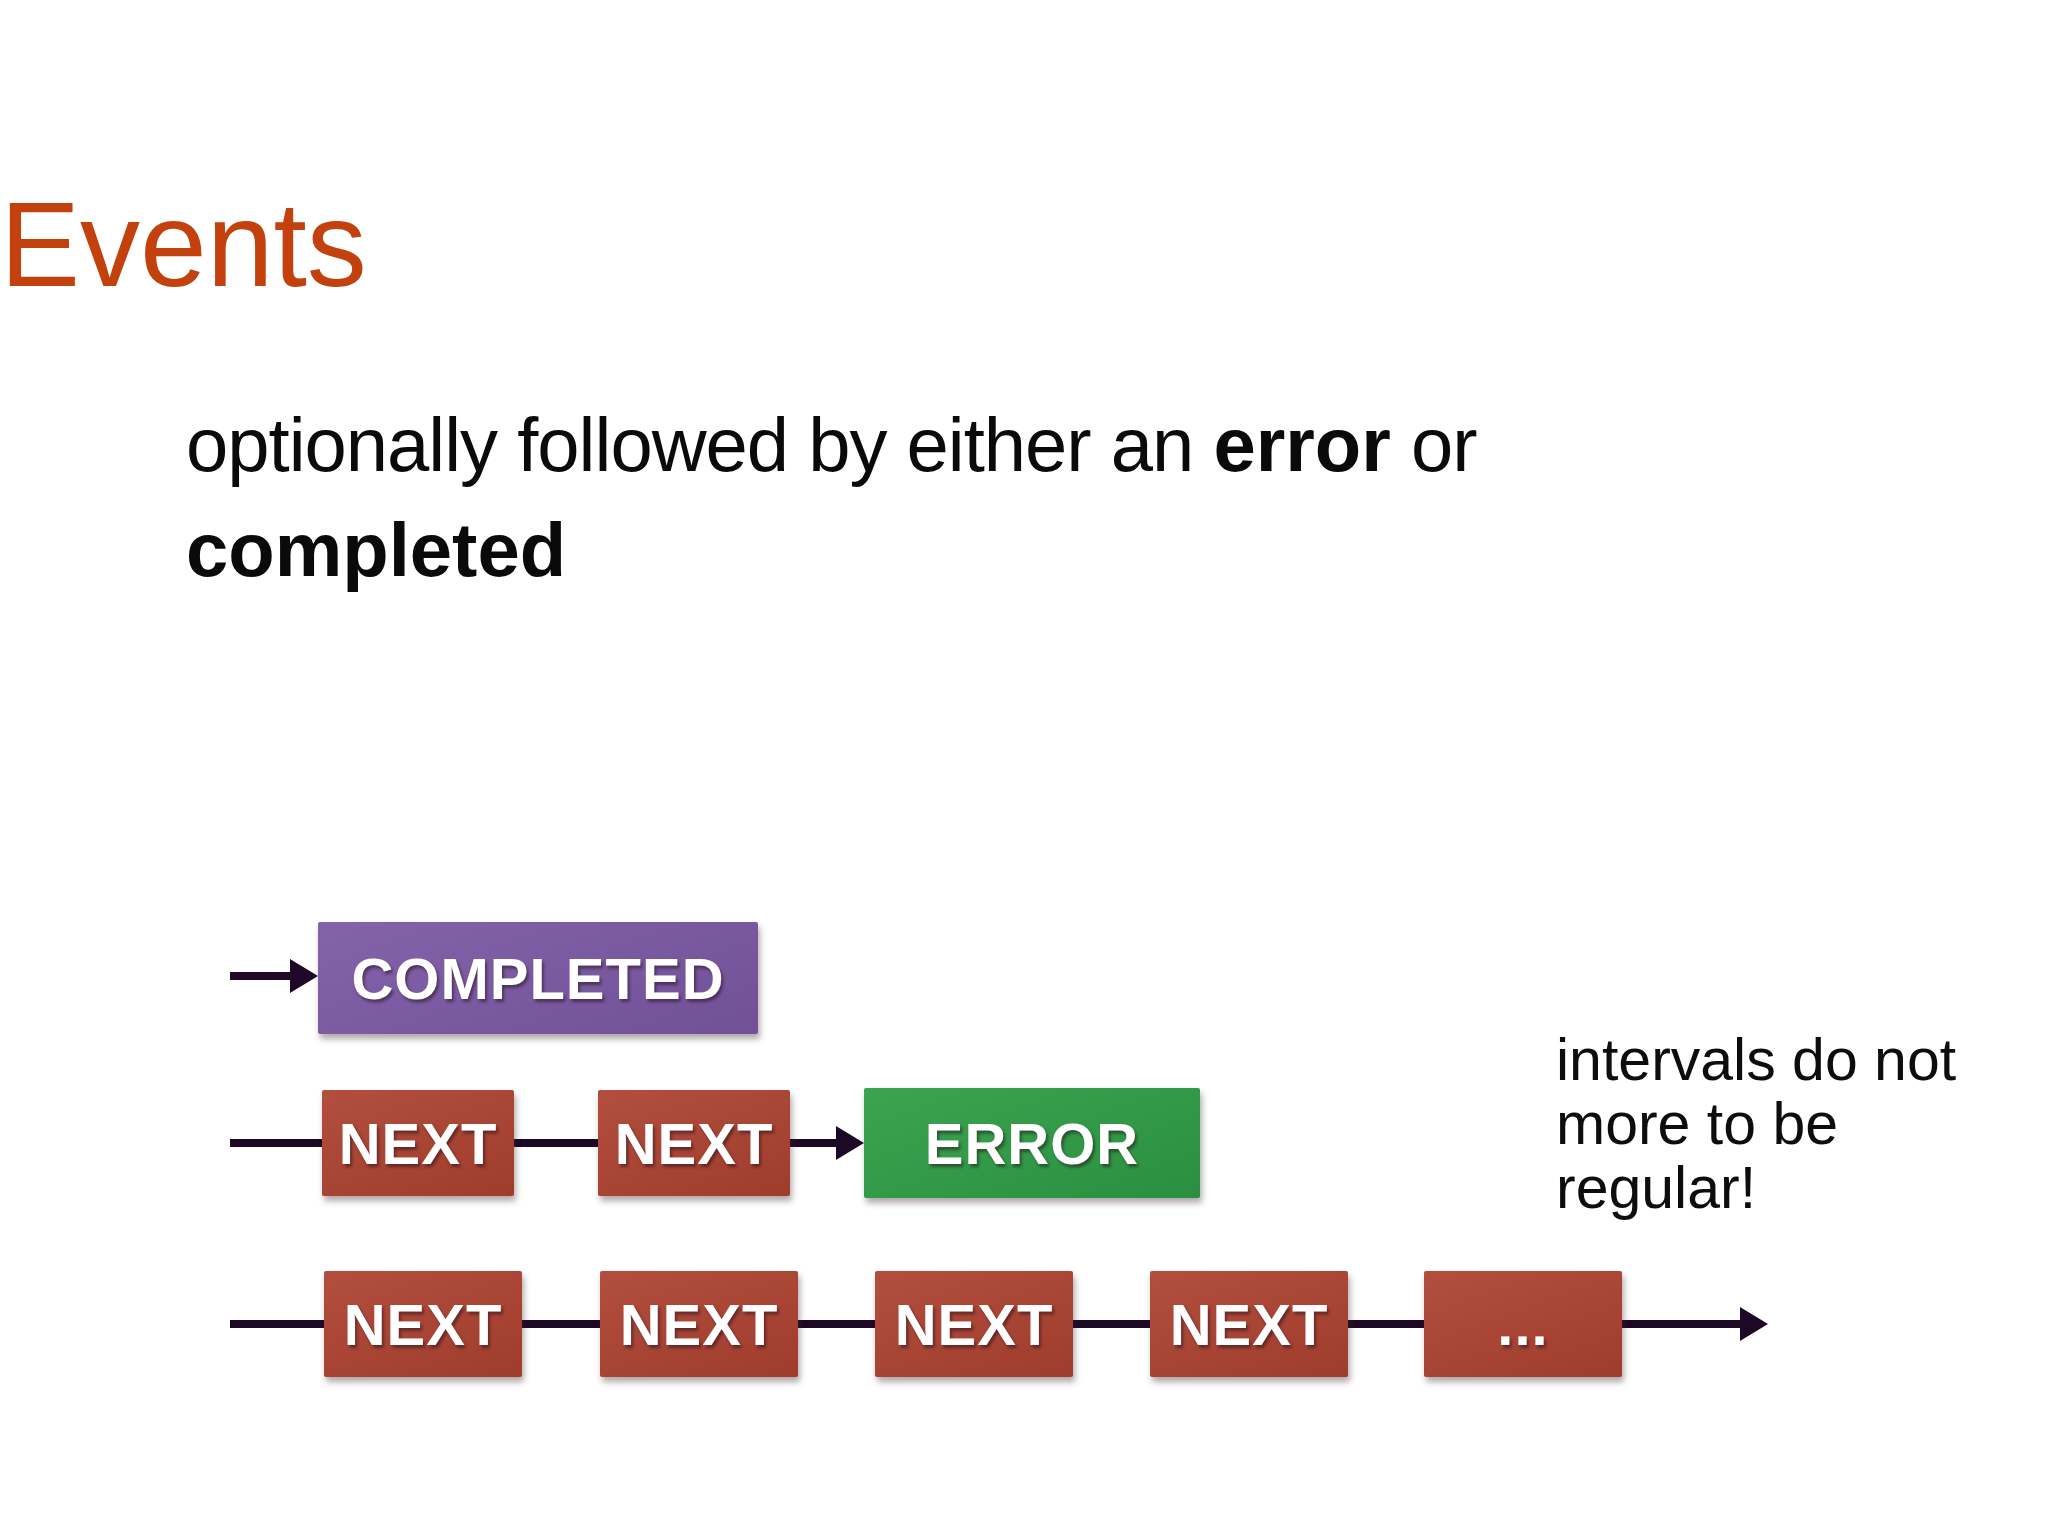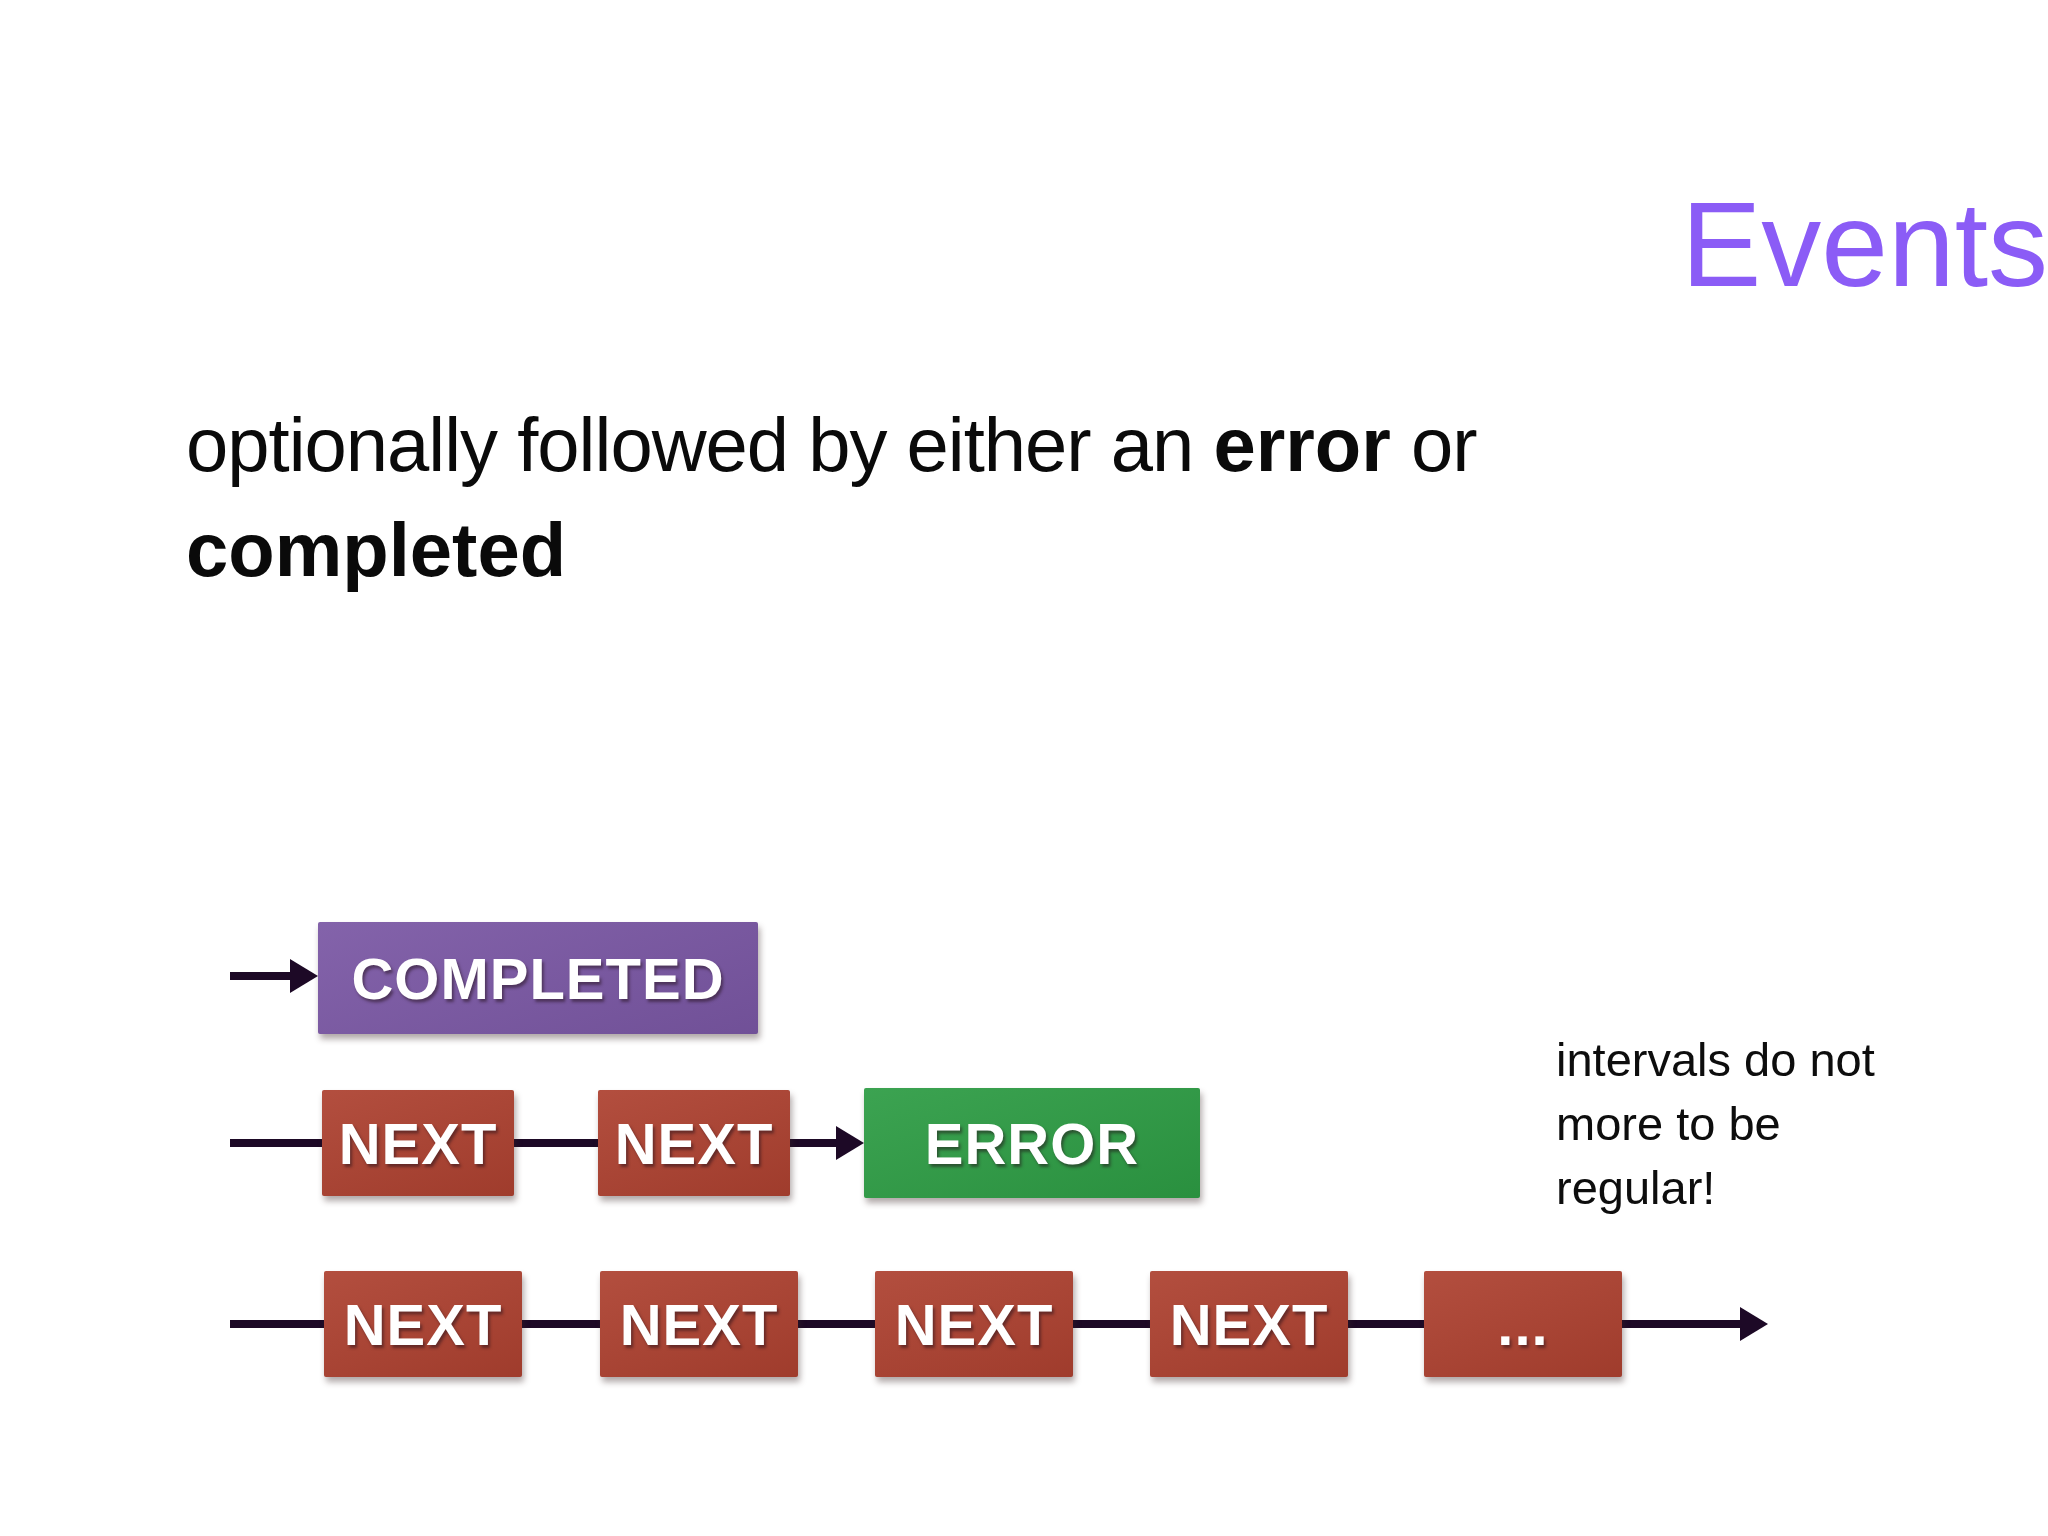"Events" .title { color: #8b5cf6 -> #c2410c; text-align: right -> left }
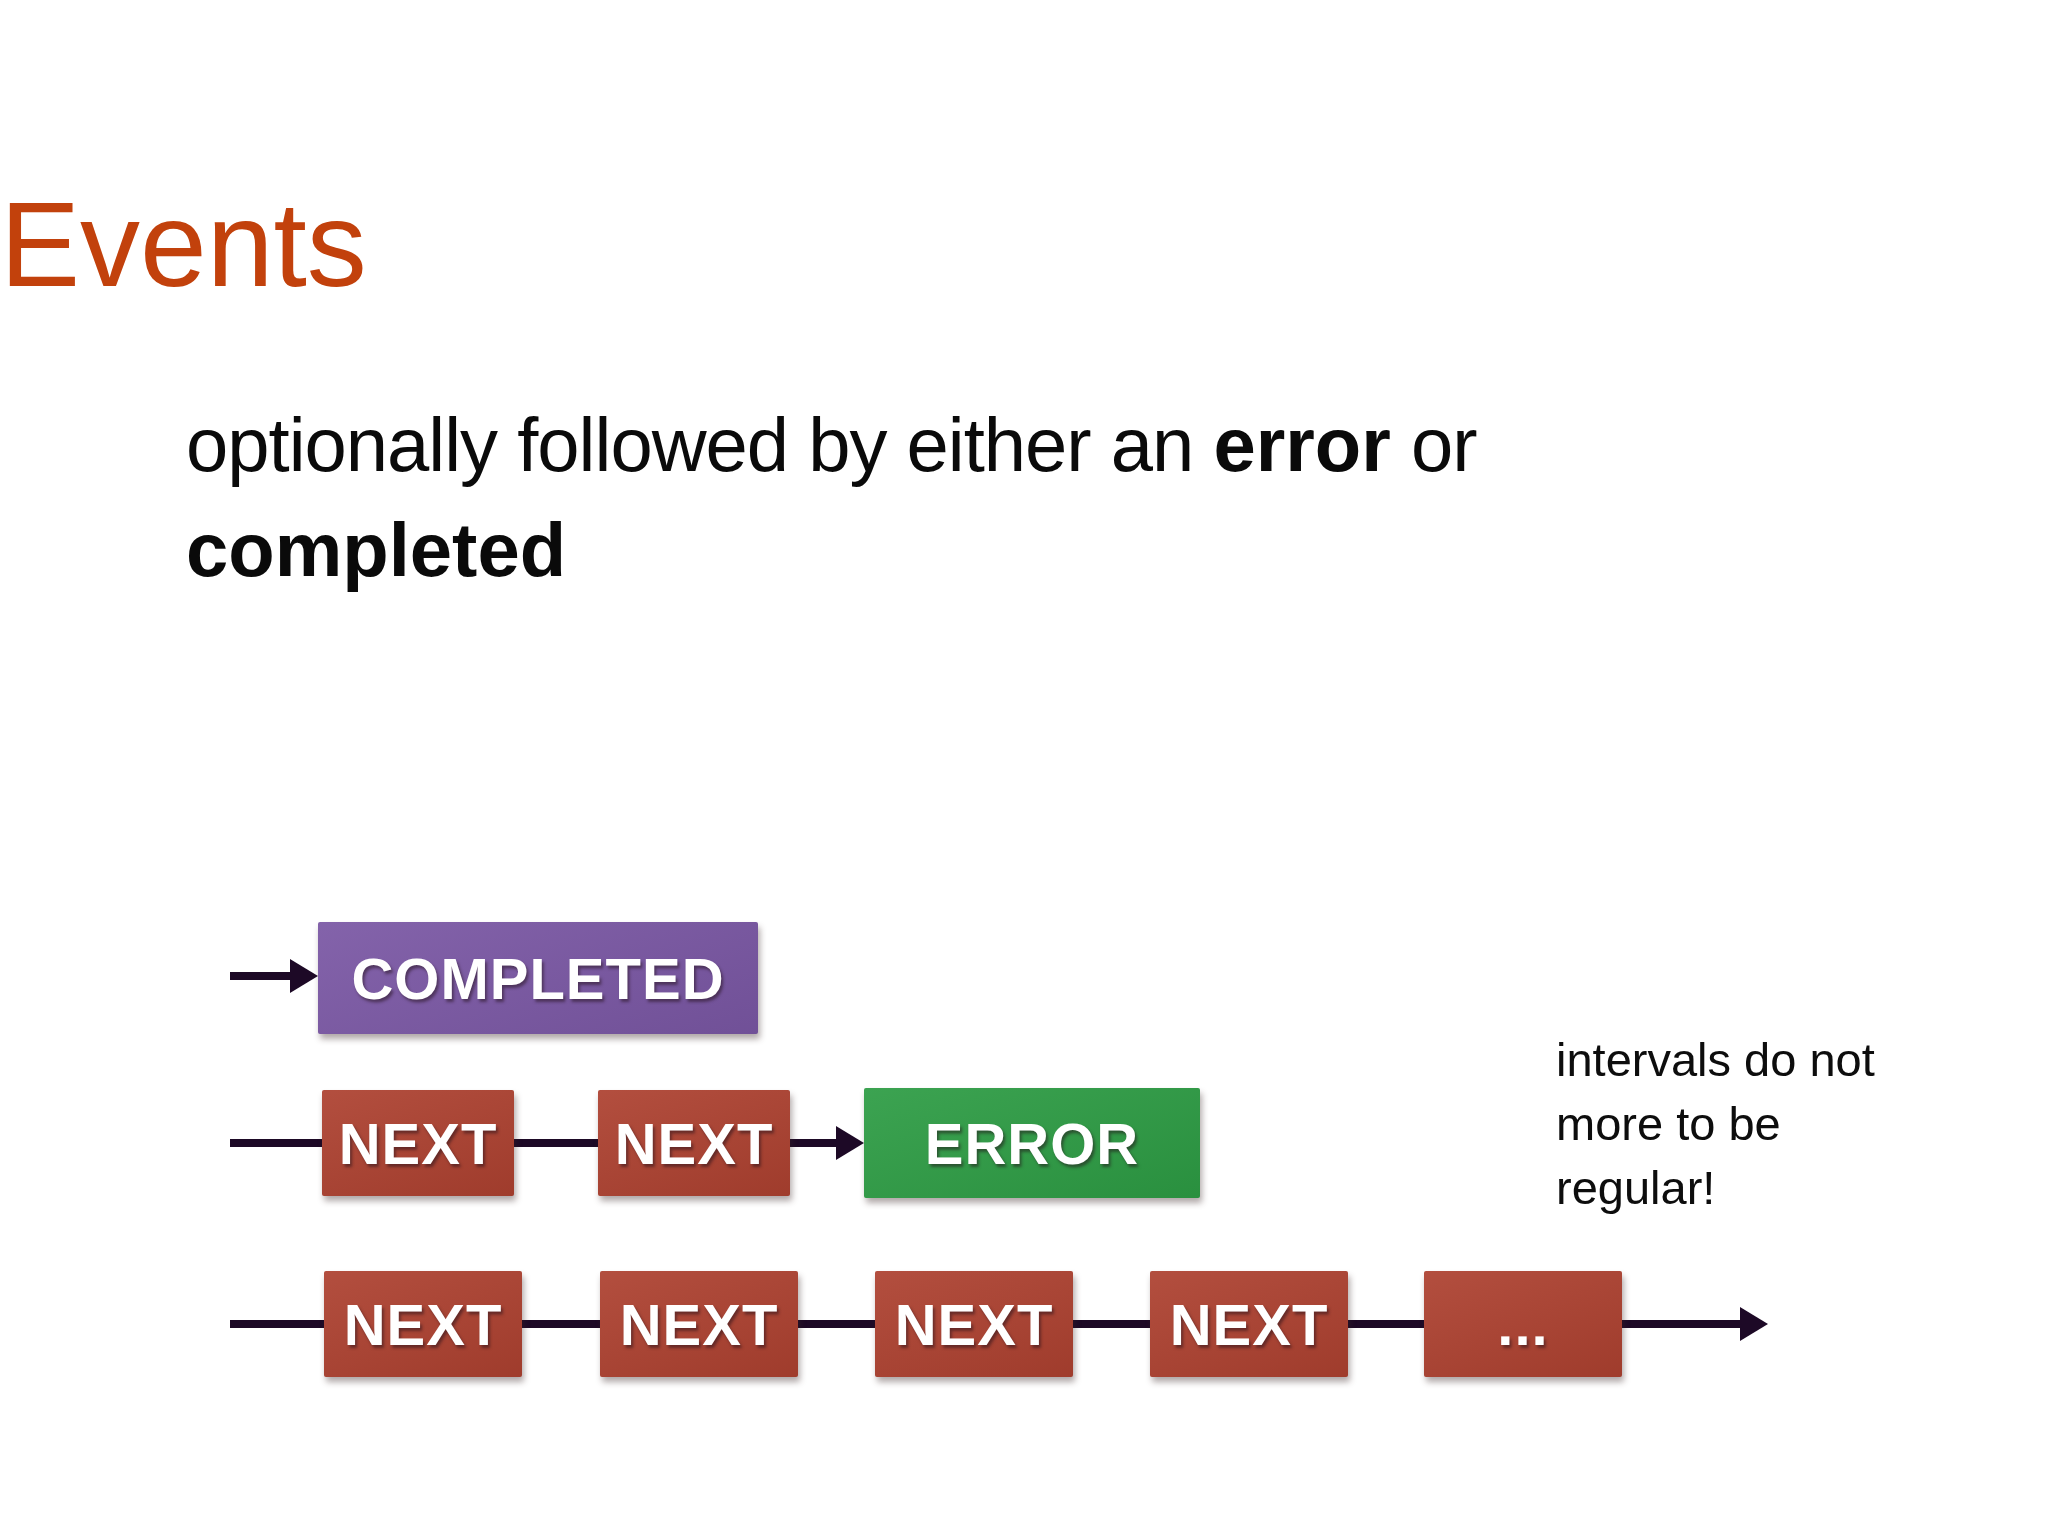"intervals do not" .note { font-size: 47px -> 59px }
